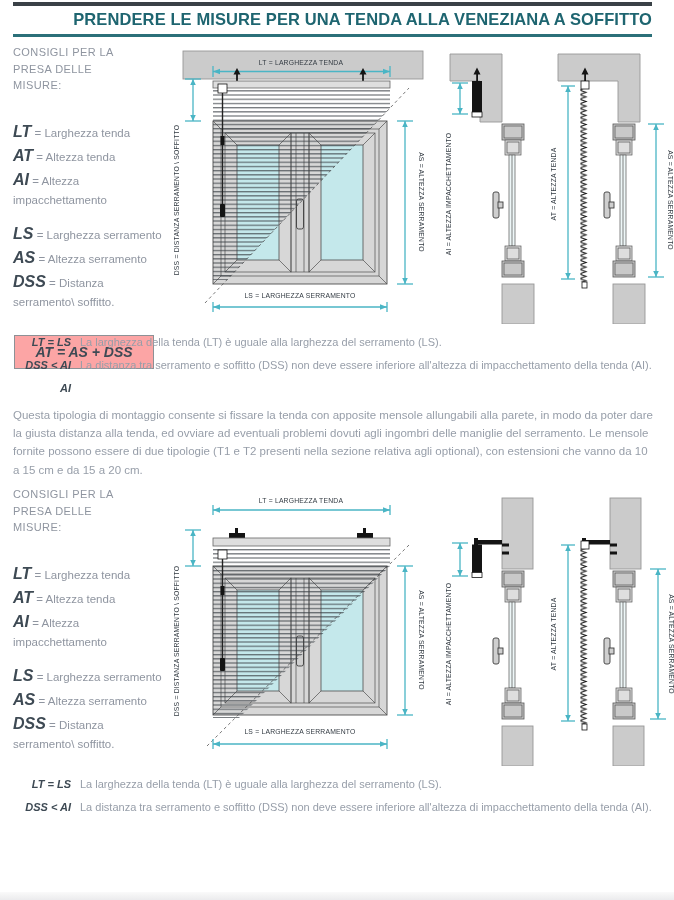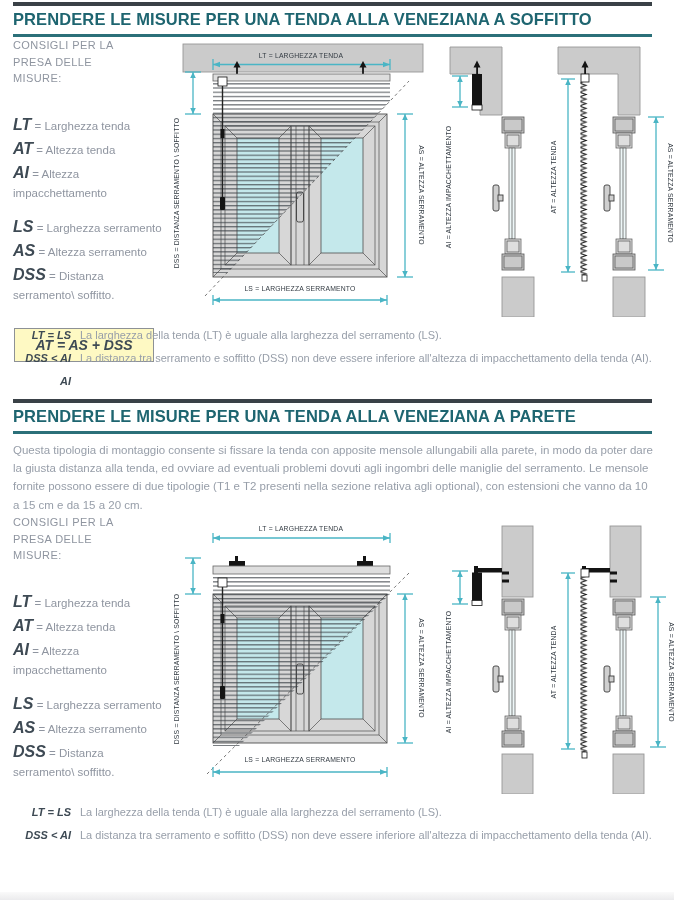"PRENDERE LE MISURE PER UNA" .hdr h1 { text-align: none -> right }
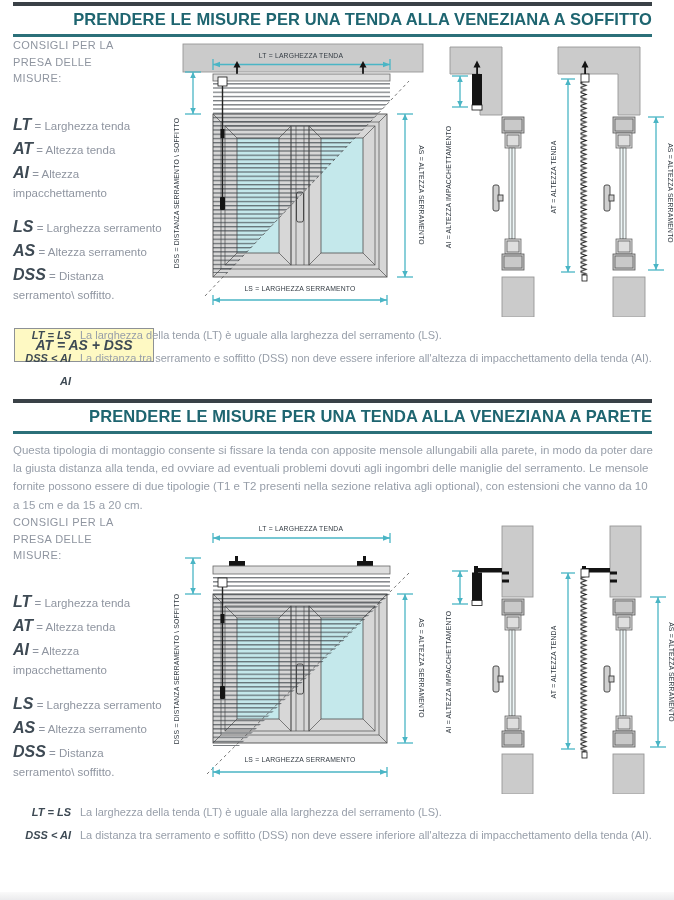"CONSIGLI PER LA PRESA DELLE" .content { margin-top: none -> 7px }
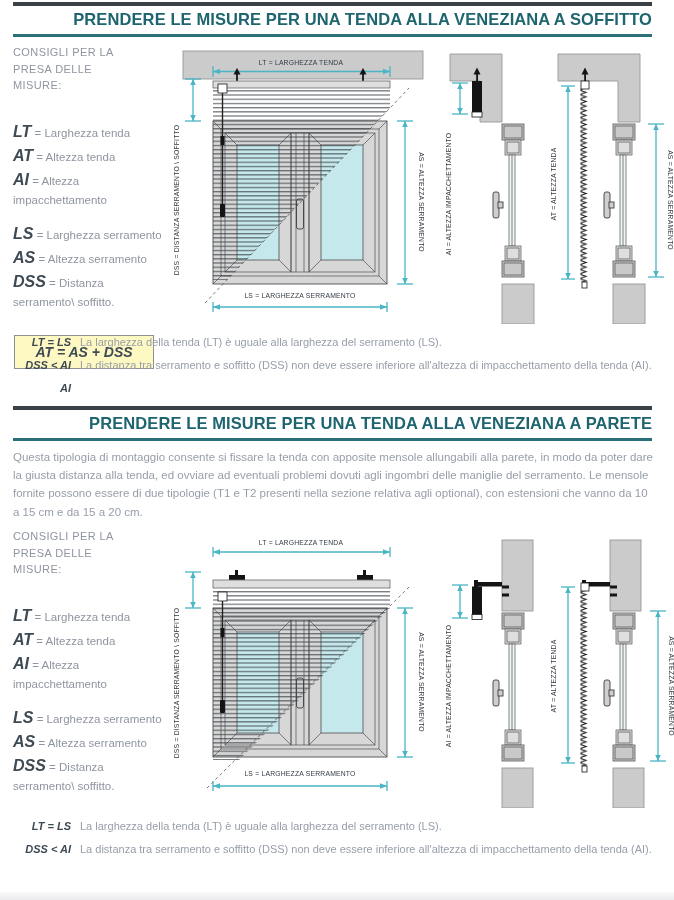"AT = AS + DSS" .formula { background: #fef9c3 -> #fca5a5 }
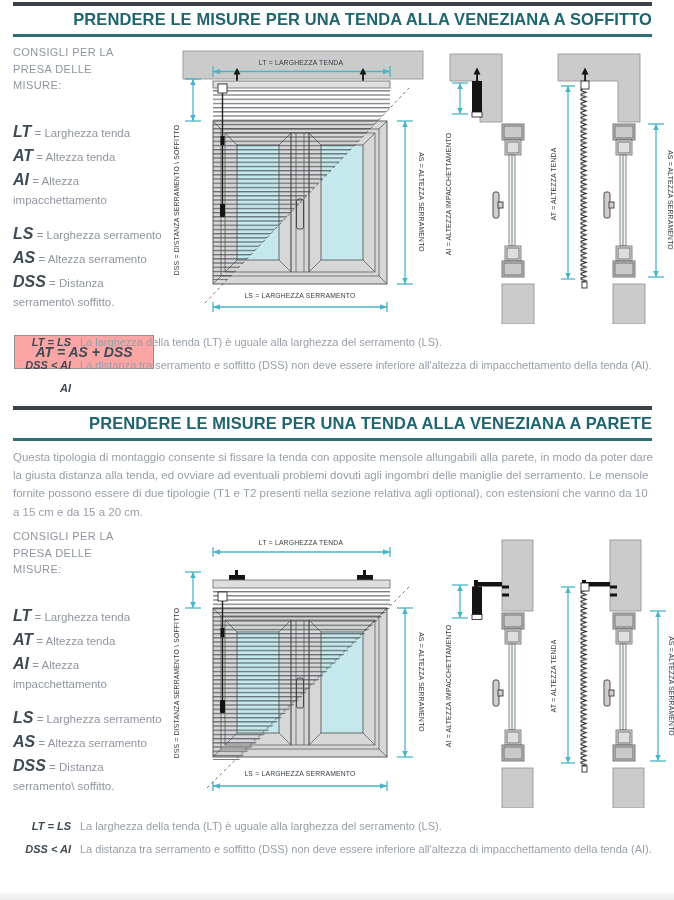"PRENDERE LE MISURE PER UNA TENDA ALLA VENEZIANA A PARETE" div.hdr { html: <div> <h1>PRENDERE LE MISURE PER UNA TENDA ALLA VENEZIANA A PARETE</h1> </div> -> none }
